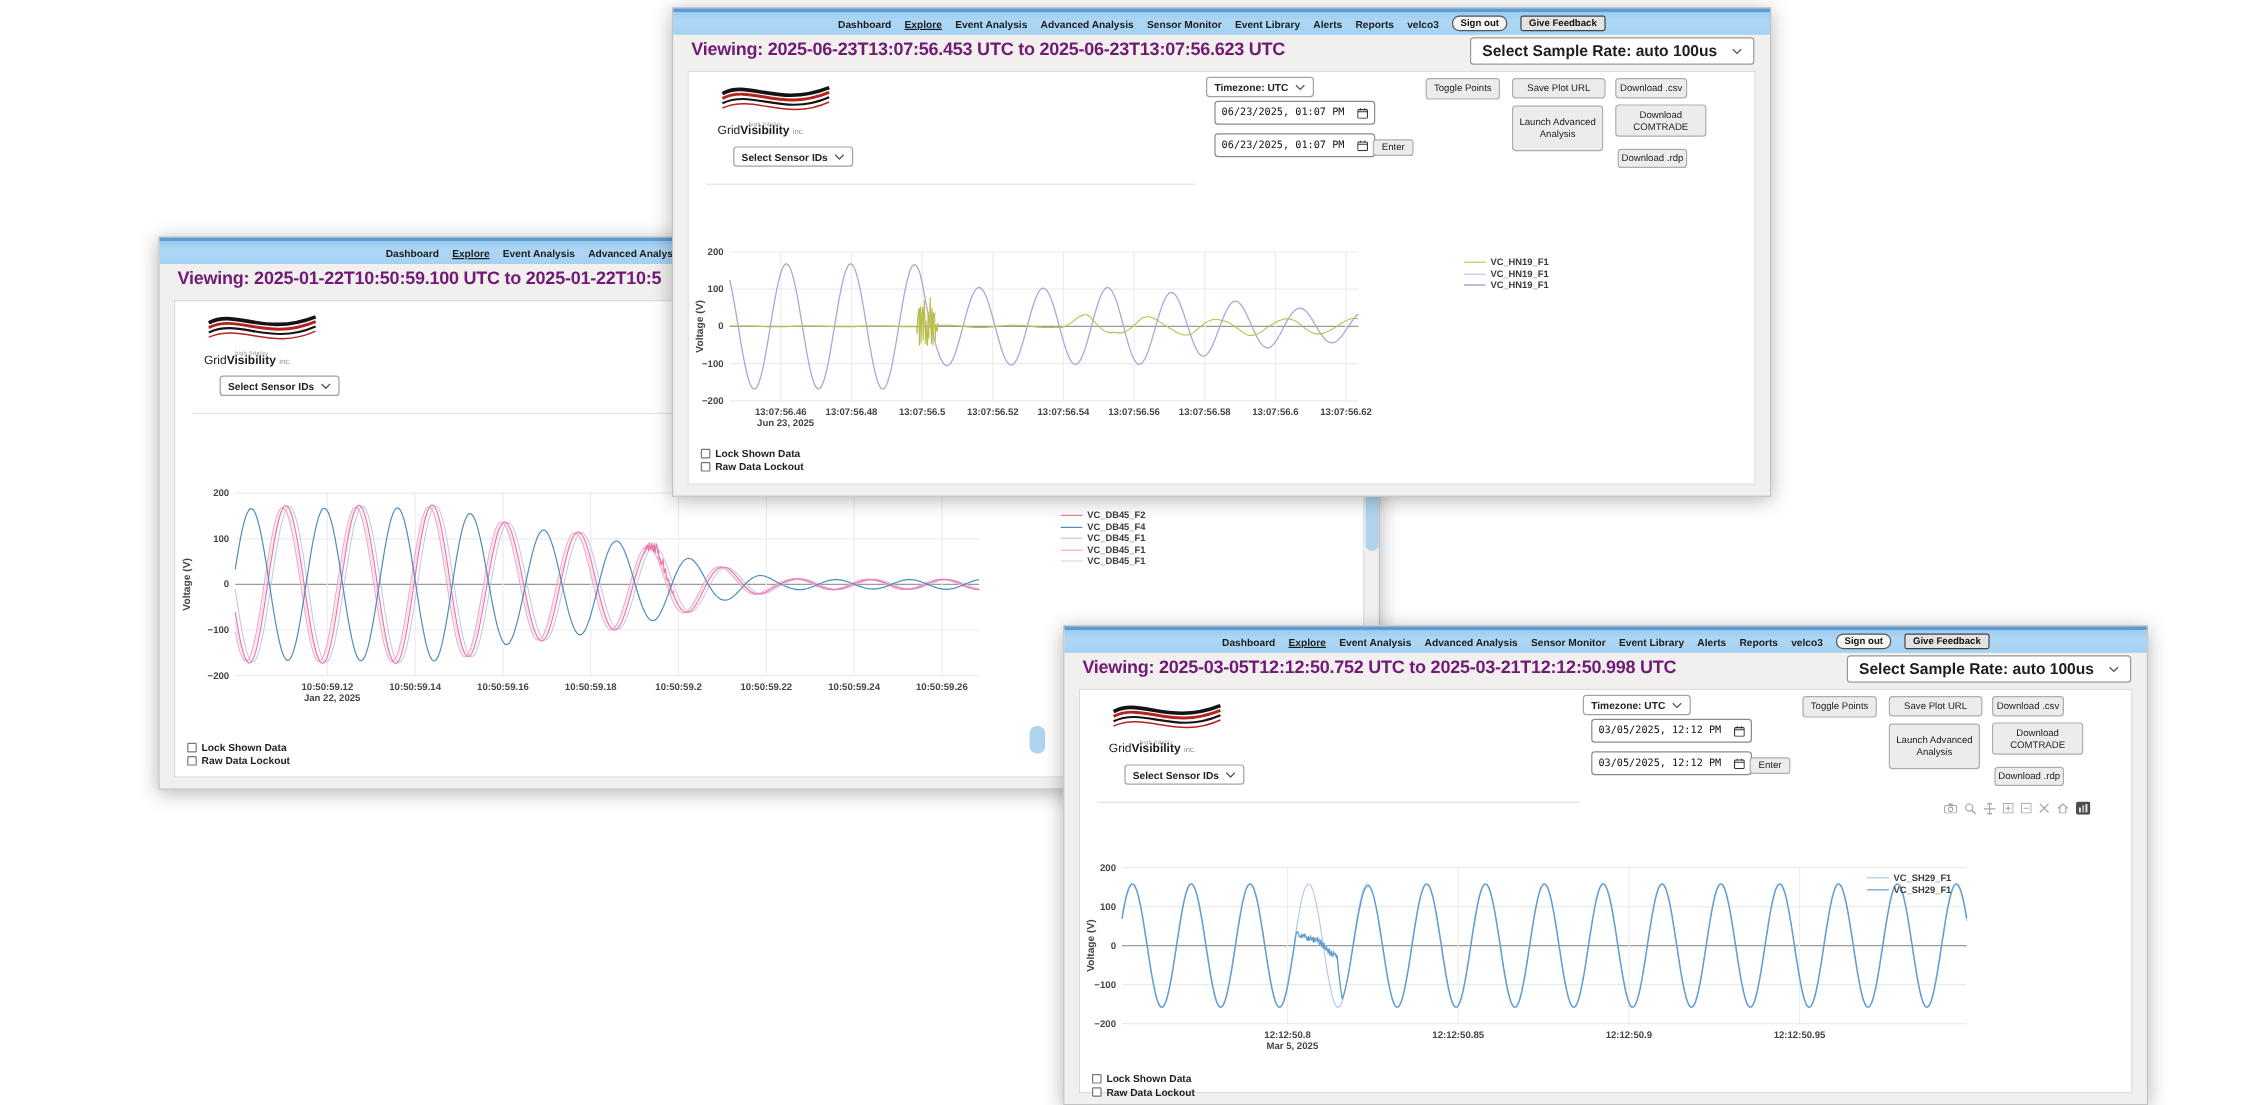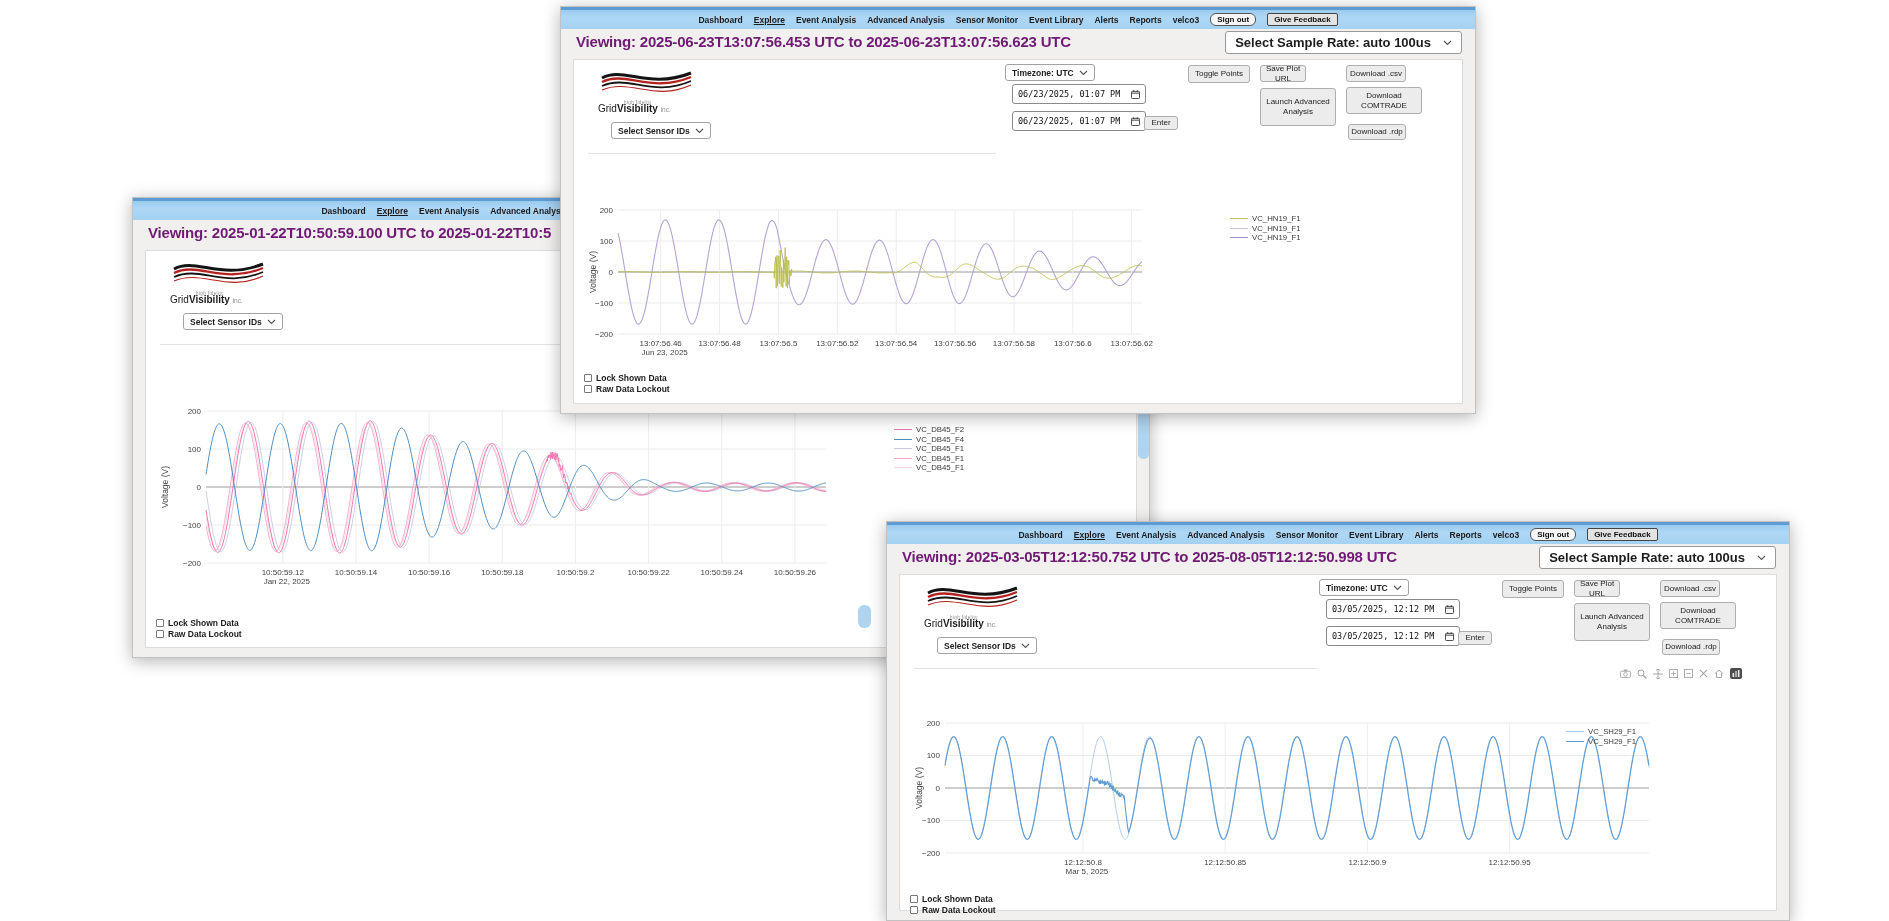"Save Plot URL" .c-saveurl { width: 46px -> 78px }
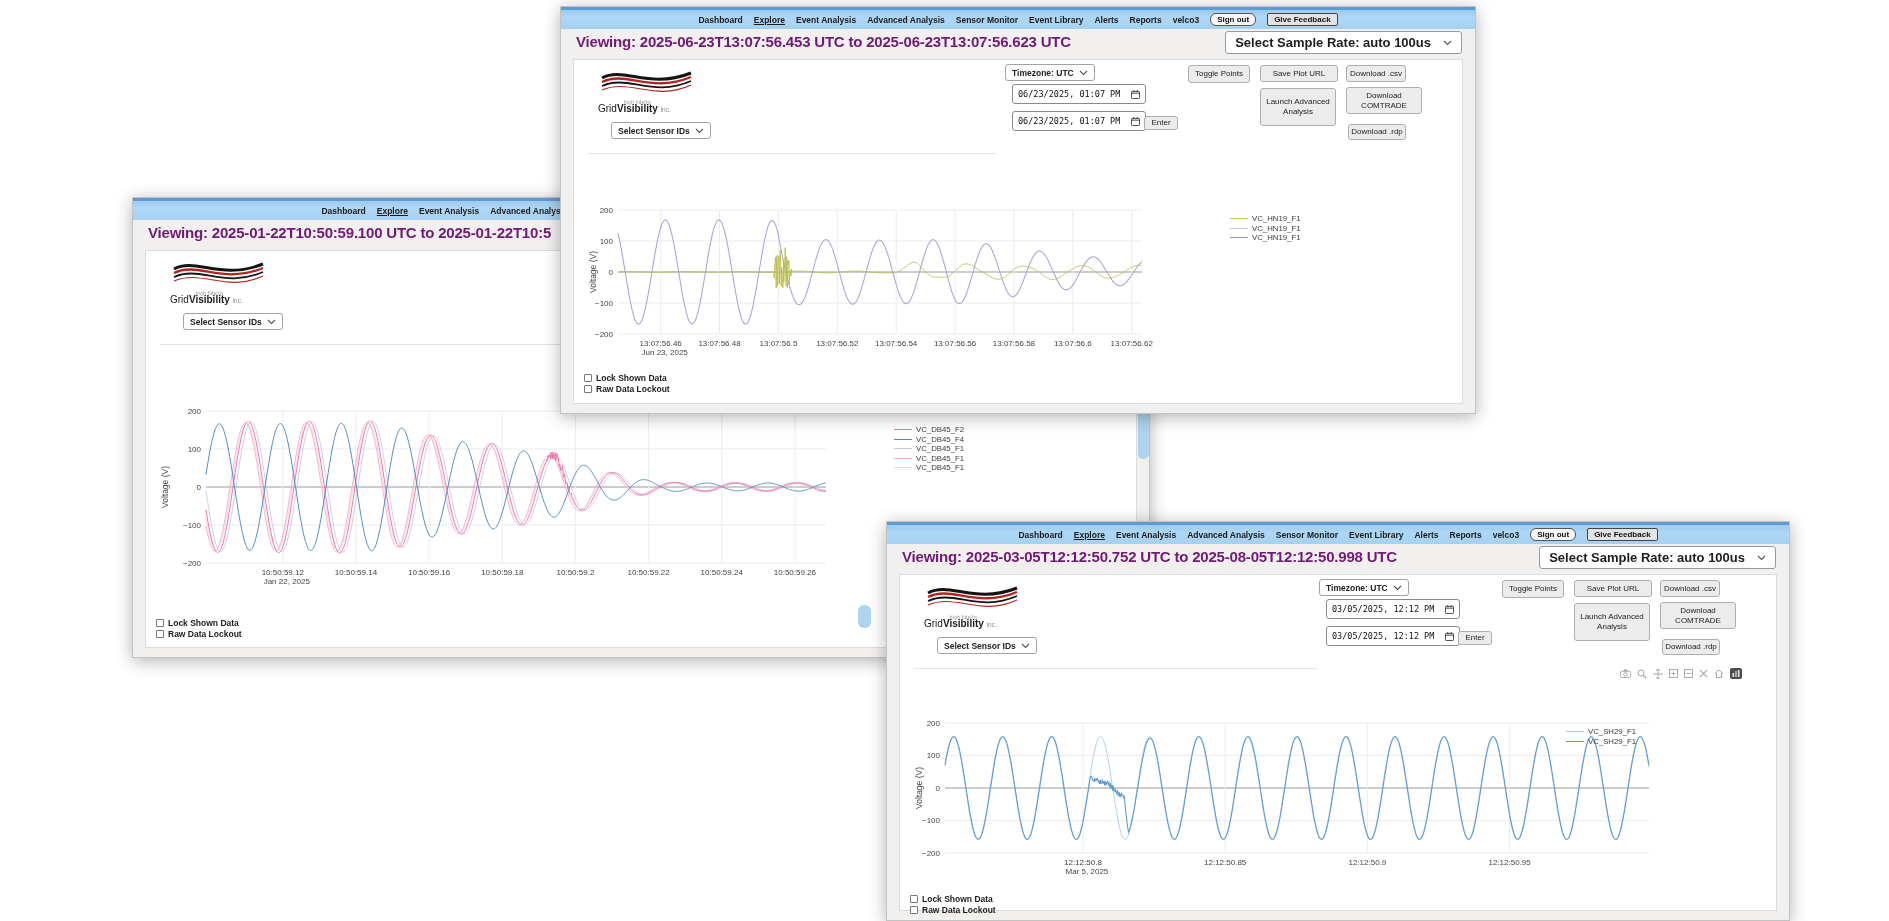"200" .chart-wrap { font-weight: none -> bold; left: 14px -> 4px }
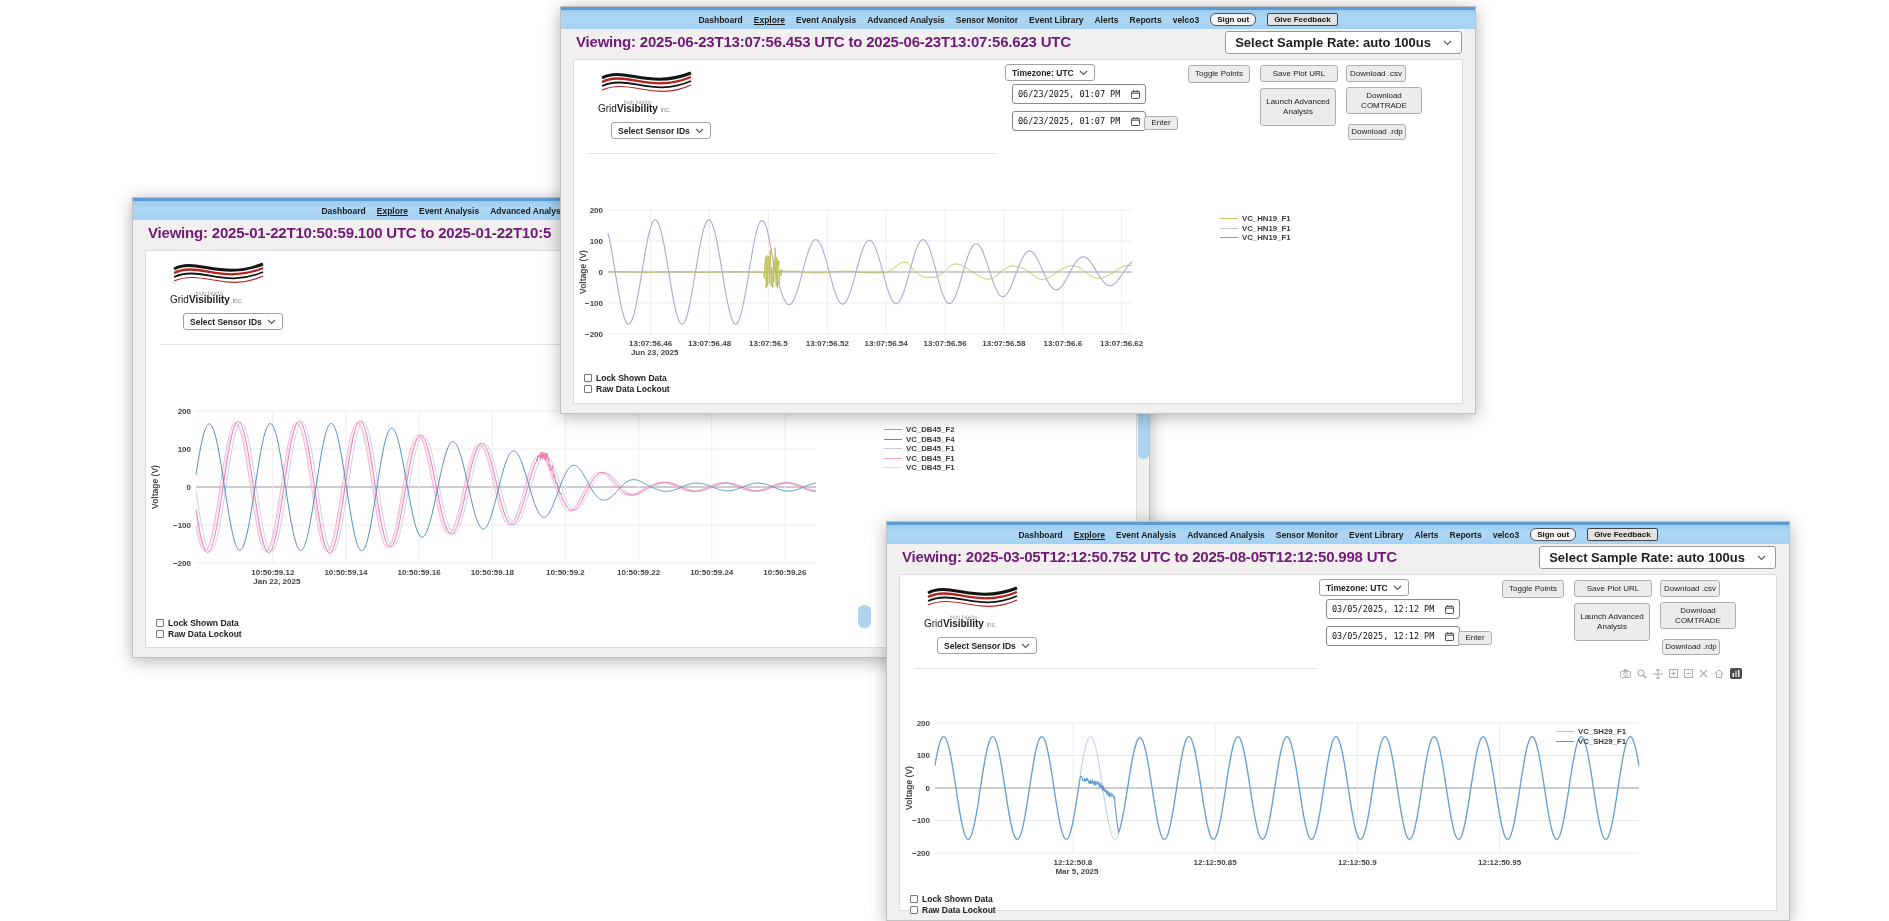"Viewing: 2025-03-05T12:12:50.752 UTC to" div.title { text: 2025-08-05T12:12:50.998 -> 2025-03-21T12:12:50.998 }
